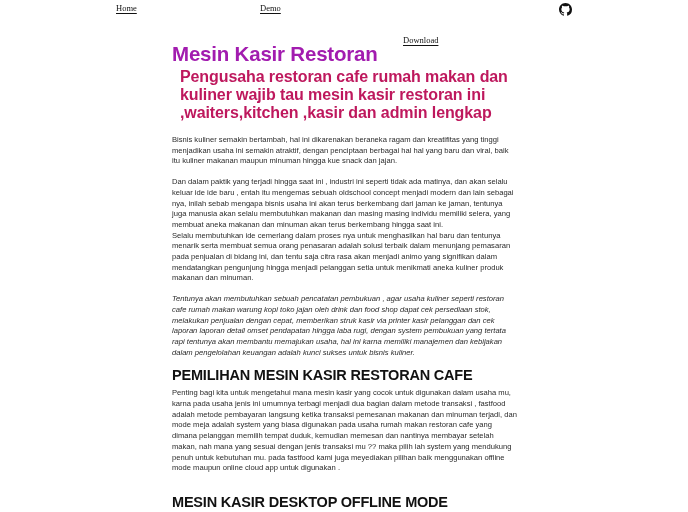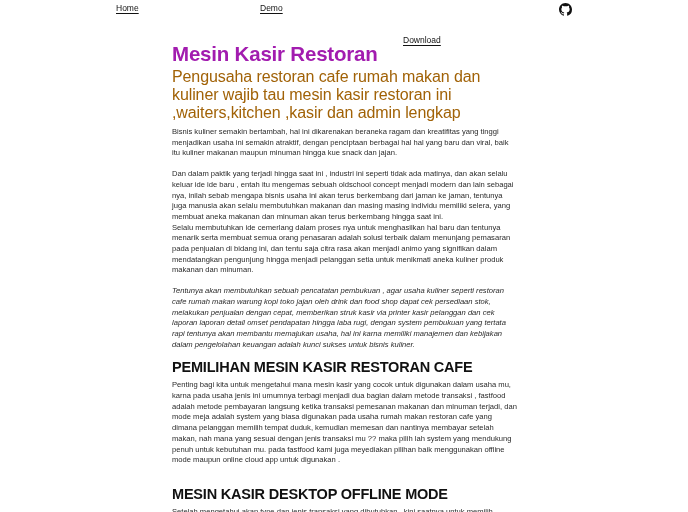"Home" .nav { font-family: none -> Liberation Serif, serif }
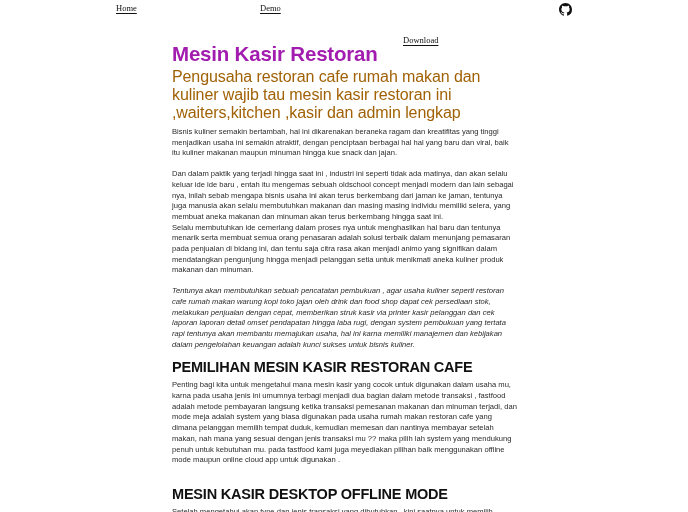"Pengusaha restoran cafe rumah makan" h2.sub { color: #a16207 -> #be185d; font-weight: normal -> bold; margin: 2px 0 0 0 -> 2px 0 0 8px }
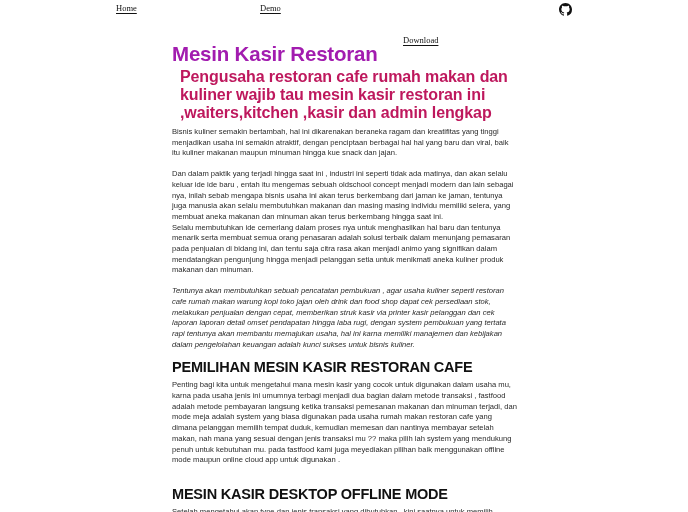"Bisnis kuliner semakin bertambah, hal" .p1 { margin-top: 5px -> 13px }
